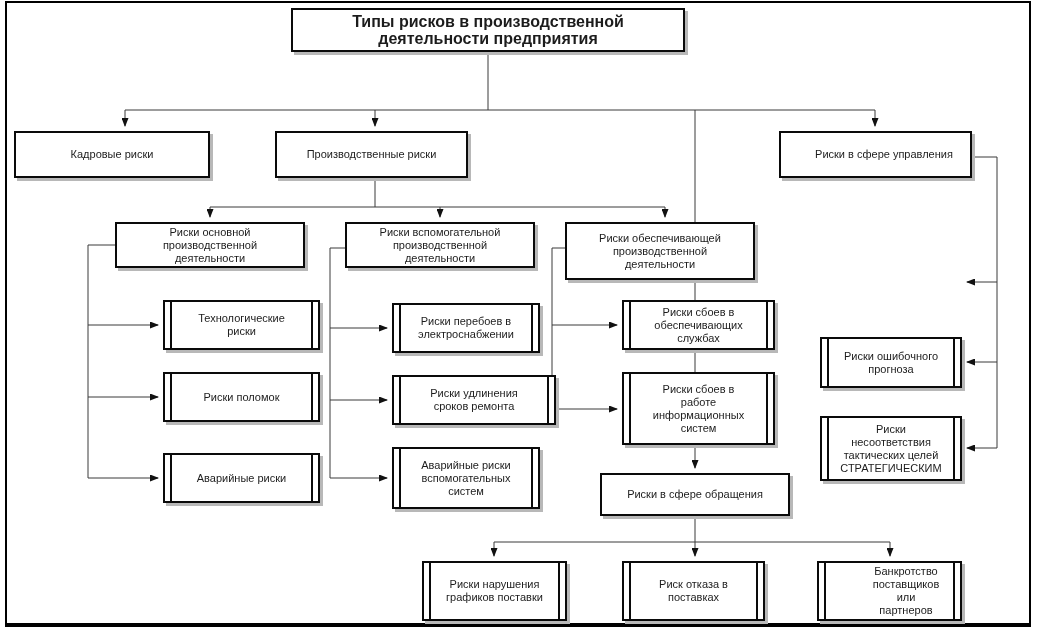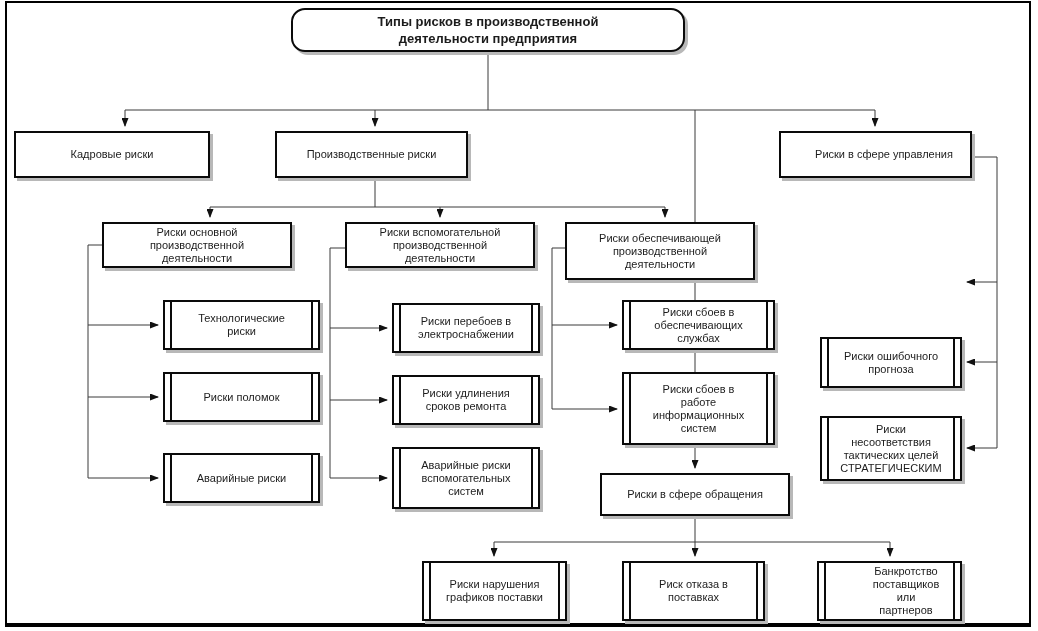"Типы рисков в производственной" .title-box { border-radius: 14px -> none; font-size: 13px -> 16px }
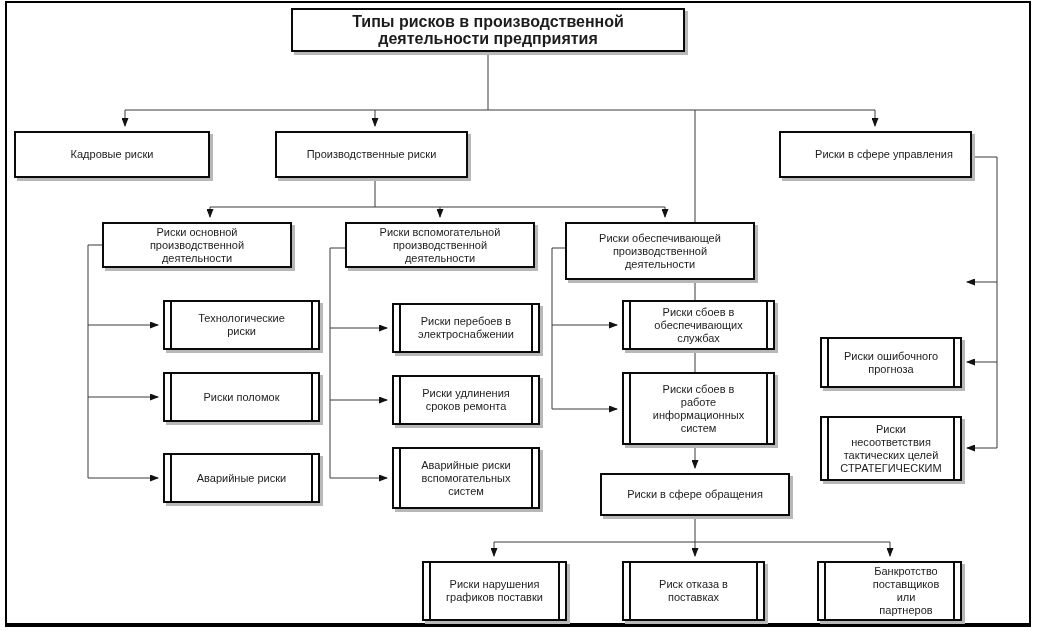"Риски основной" div.box { left: 102px -> 115px }
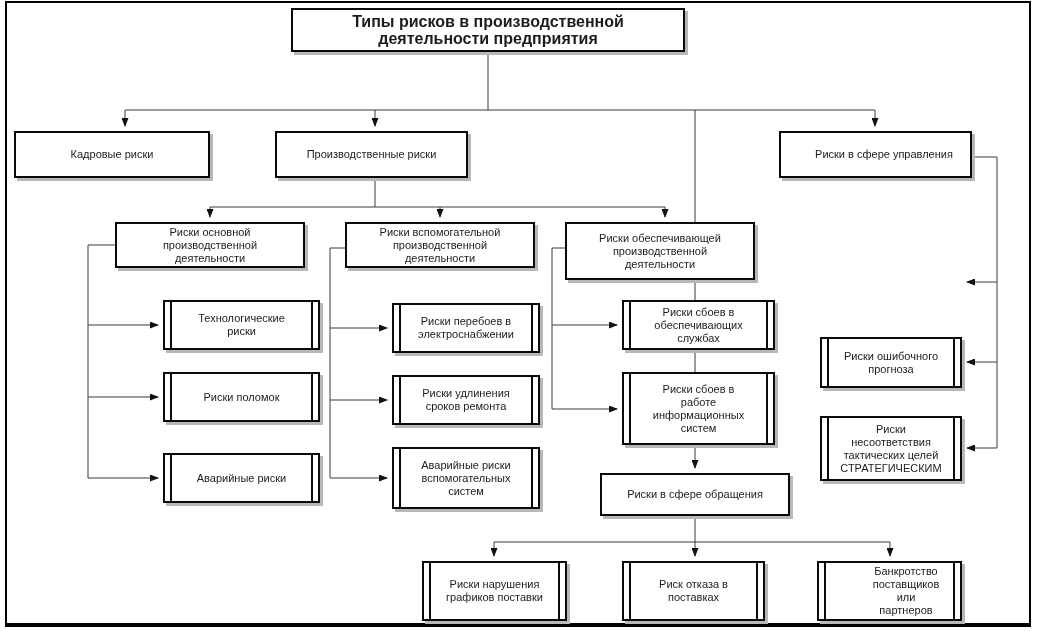"Риски удлинения" div.box { width: 148px -> 164px }
